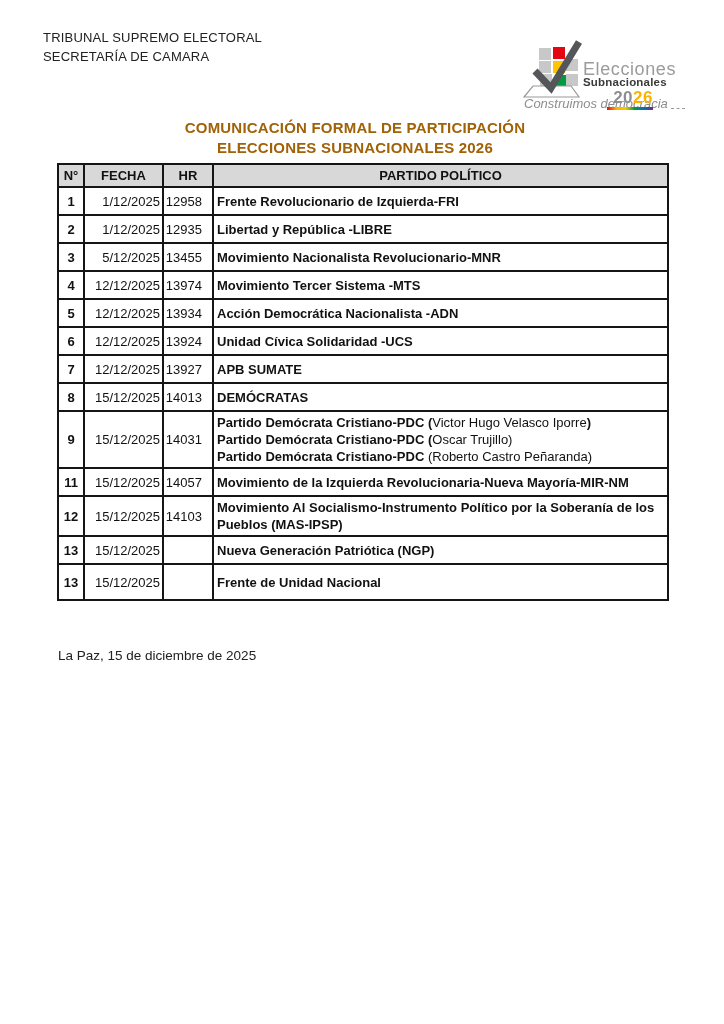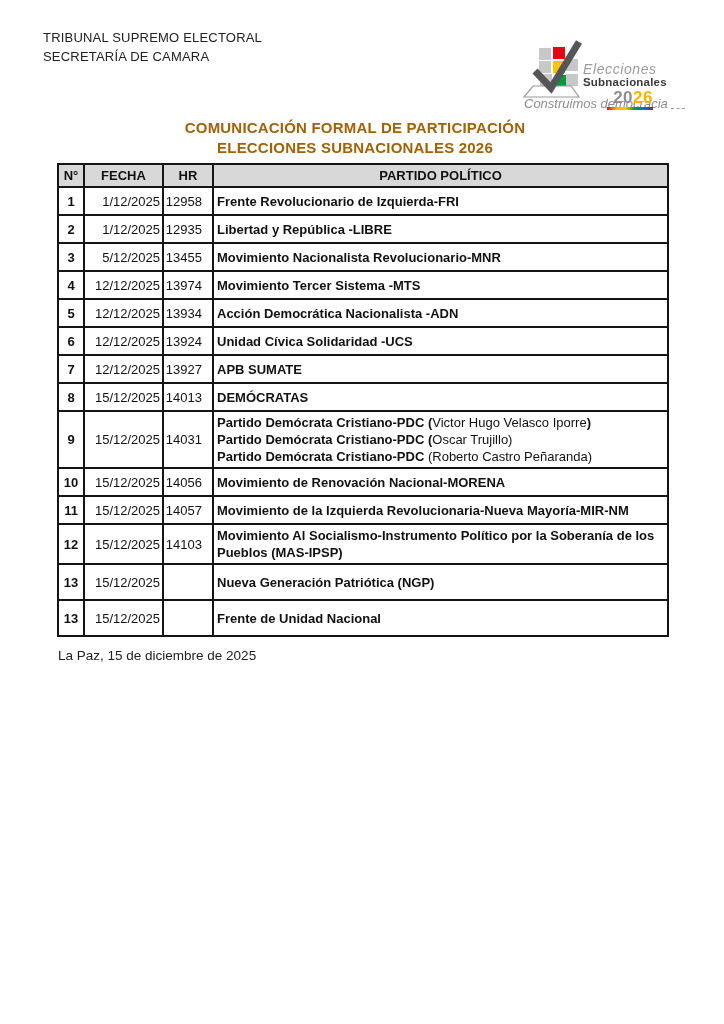"Elecciones" .brand-1 { font-size: 14px -> 18px; font-style: italic -> none }
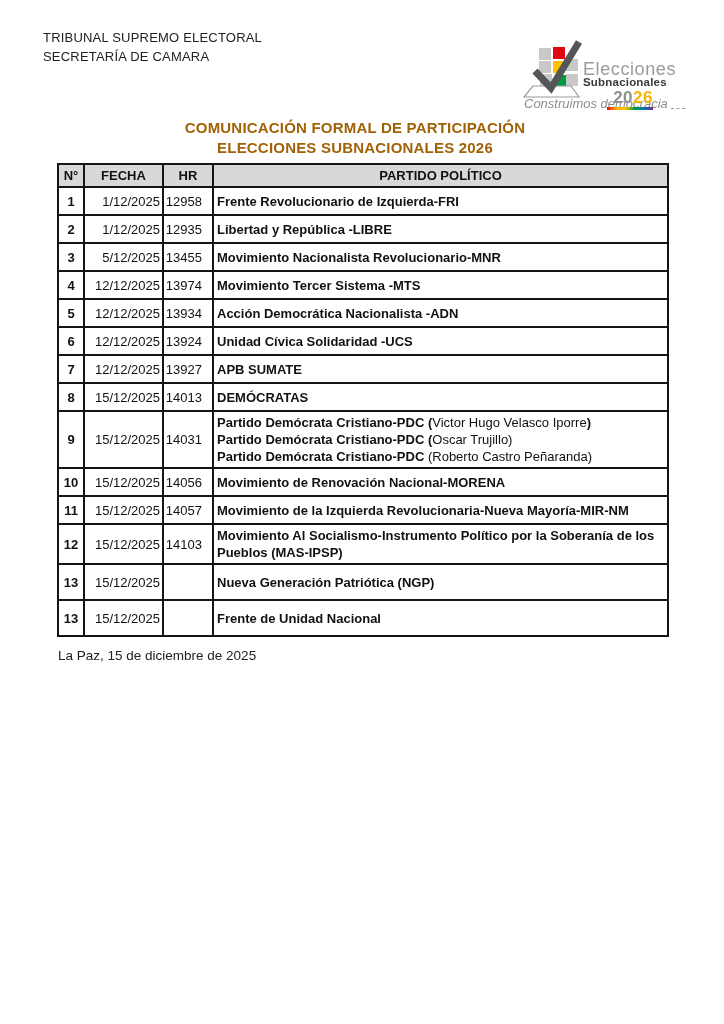"10" tr { html: <tr> <td>10</td> <td>15/12/2025</td> <td>14056</td> <td> <div><span>Movimiento de Renovación Nacional-MORENA</span></div> </td> </tr> -> none }
